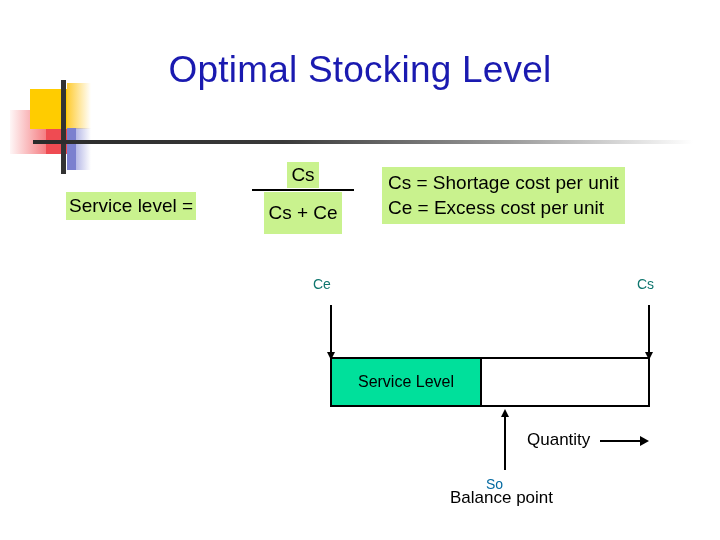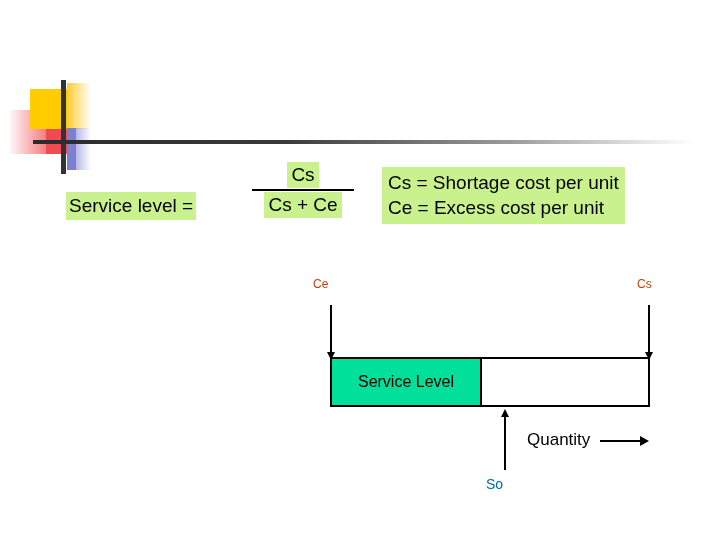"Optimal Stocking Level" div.slide-title { html: none -> <div>Optimal Stocking Level</div> }
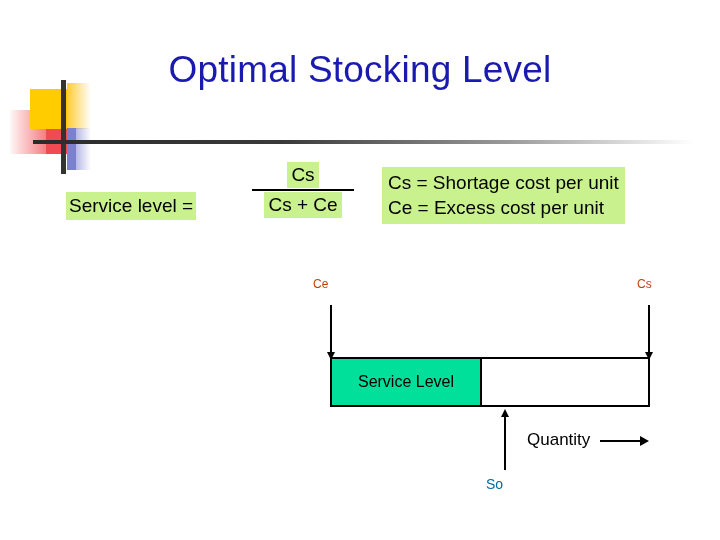"Cs + Ce" .frac-den { padding: 1px 4px -> 9px 4px }
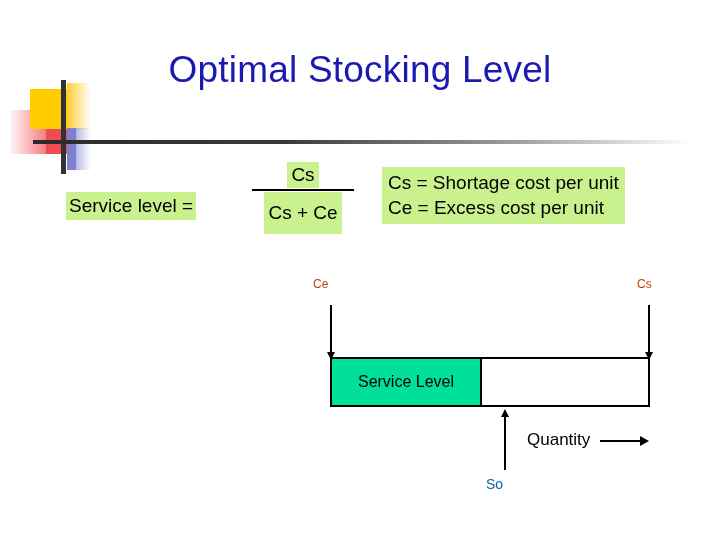"Ce" .axis-label { color: #c2410c -> #0f766e; font-size: 12px -> 14px }
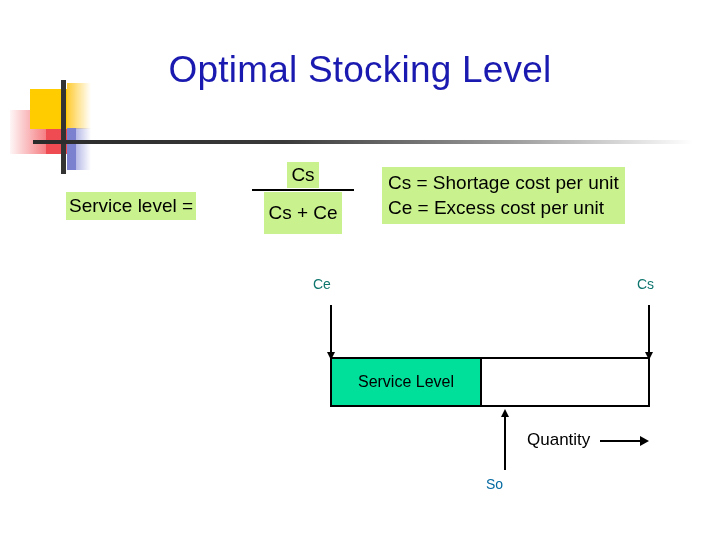"Balance point" div.balance-label { html: none -> <div>Balance point</div> }
